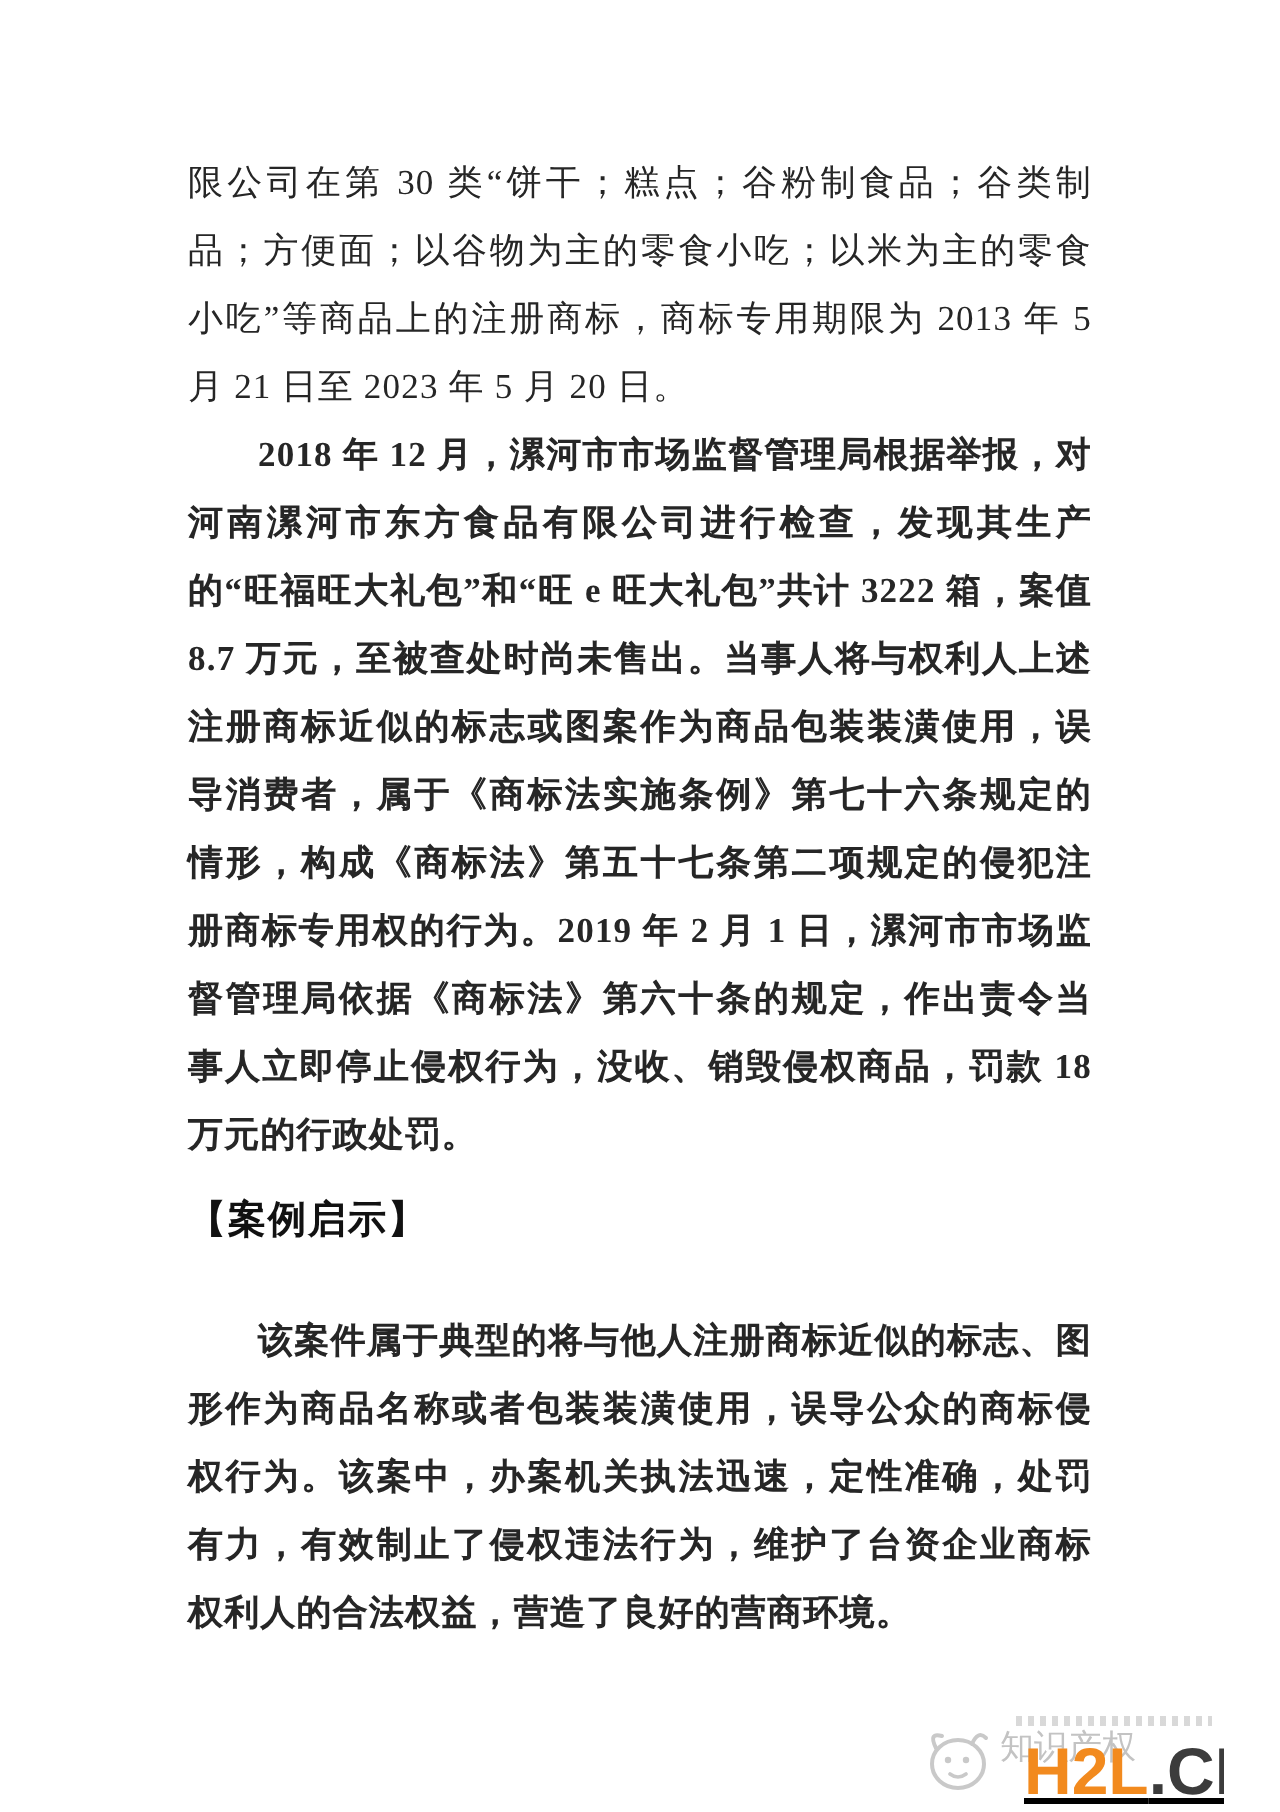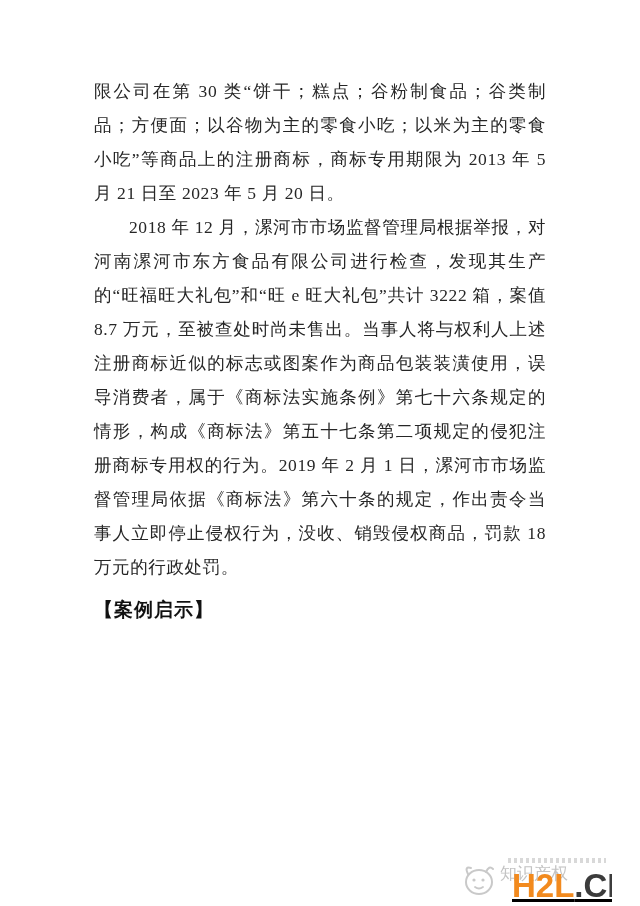"2018 年 12" .par.indent { font-weight: none -> bold }
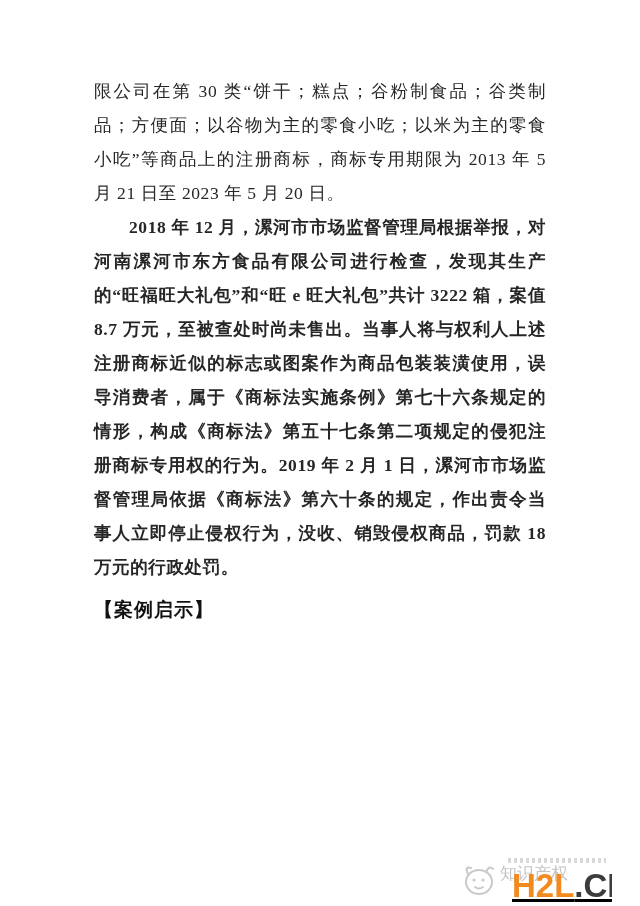"该案件属于典型的将与他人注册商标近似的标志、图形作为商品名称或者包装装潢使用，误" p.par { html: none -> <p>该案件属于典型的将与他人注册商标近似的标志、图形作为商品名称或者包装装潢使用，误导公众的商标侵权行为。该案中，办案机关执法迅速，定性准确，处罚有力，有效制止了侵权违法行为，维护了台资企业商标权利人的合法权益，营造了良好的营商环境。</p> }
